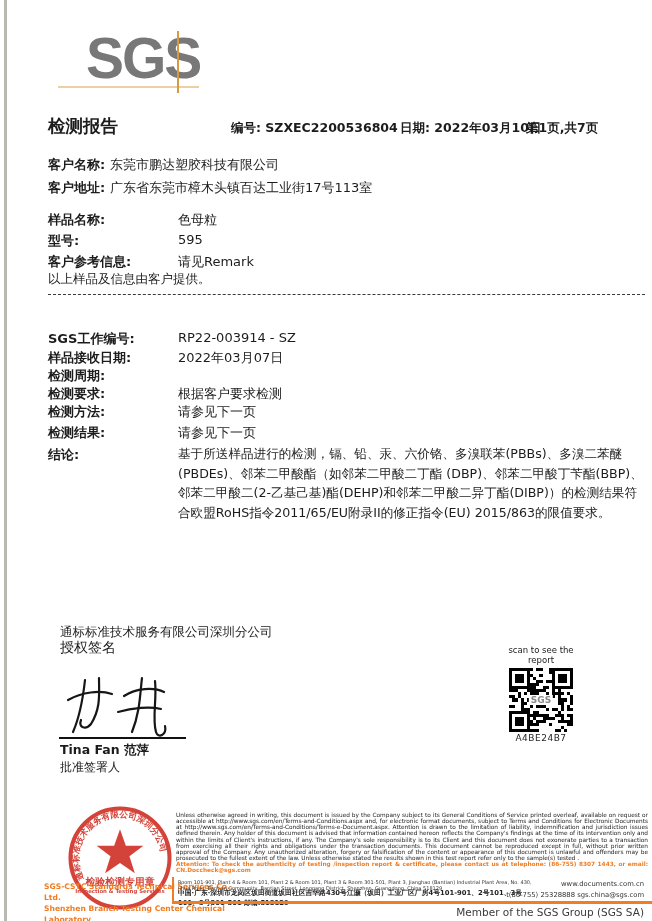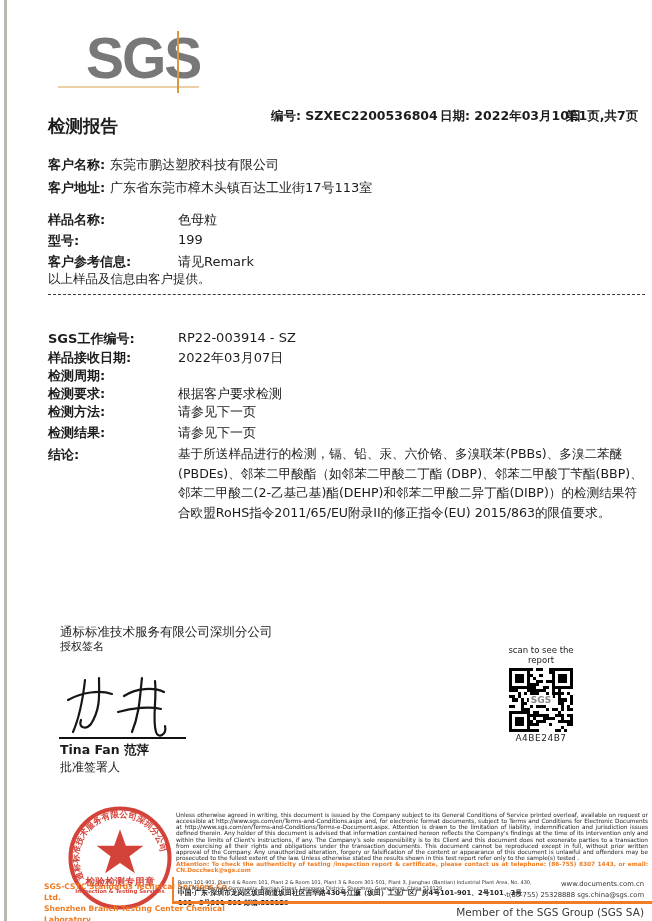"编号: SZXEC2200536804" .hdr { margin-left: 40px -> none; top: 108px -> 120px }
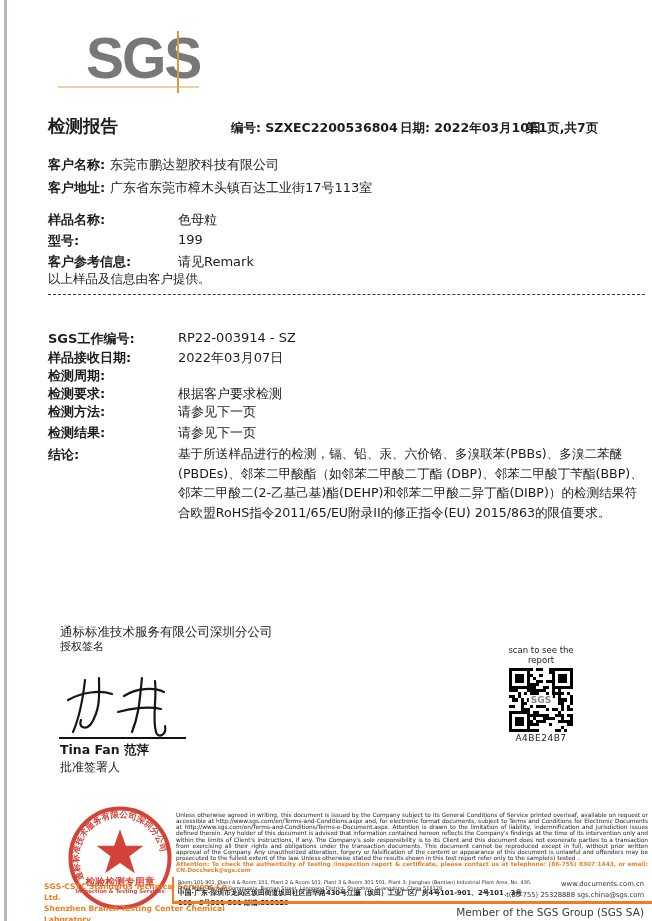"199" div.abs { text: 199 -> 595 }
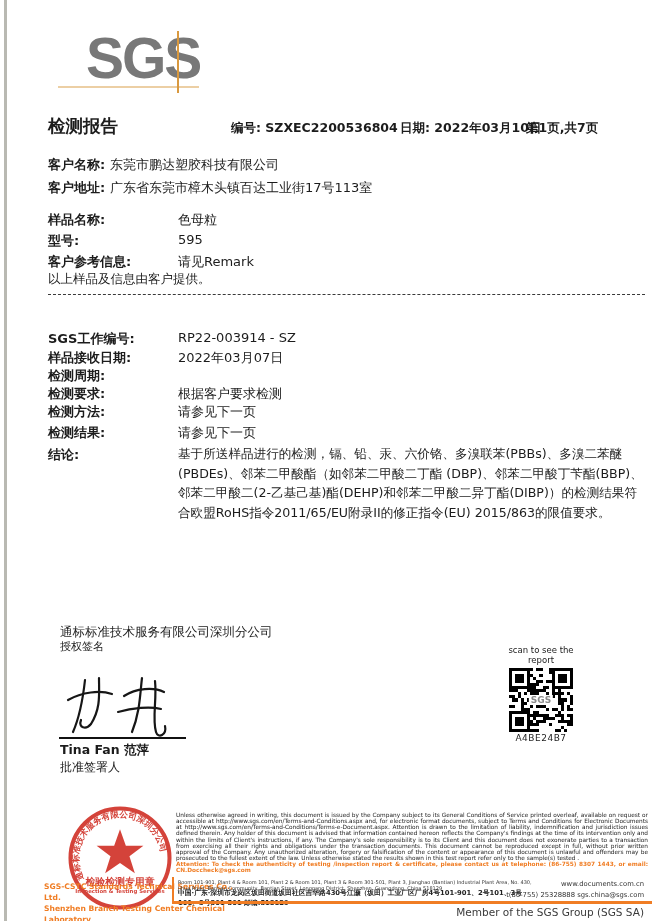"授权签名" .sig-auth { font-size: 11px -> 14px }
